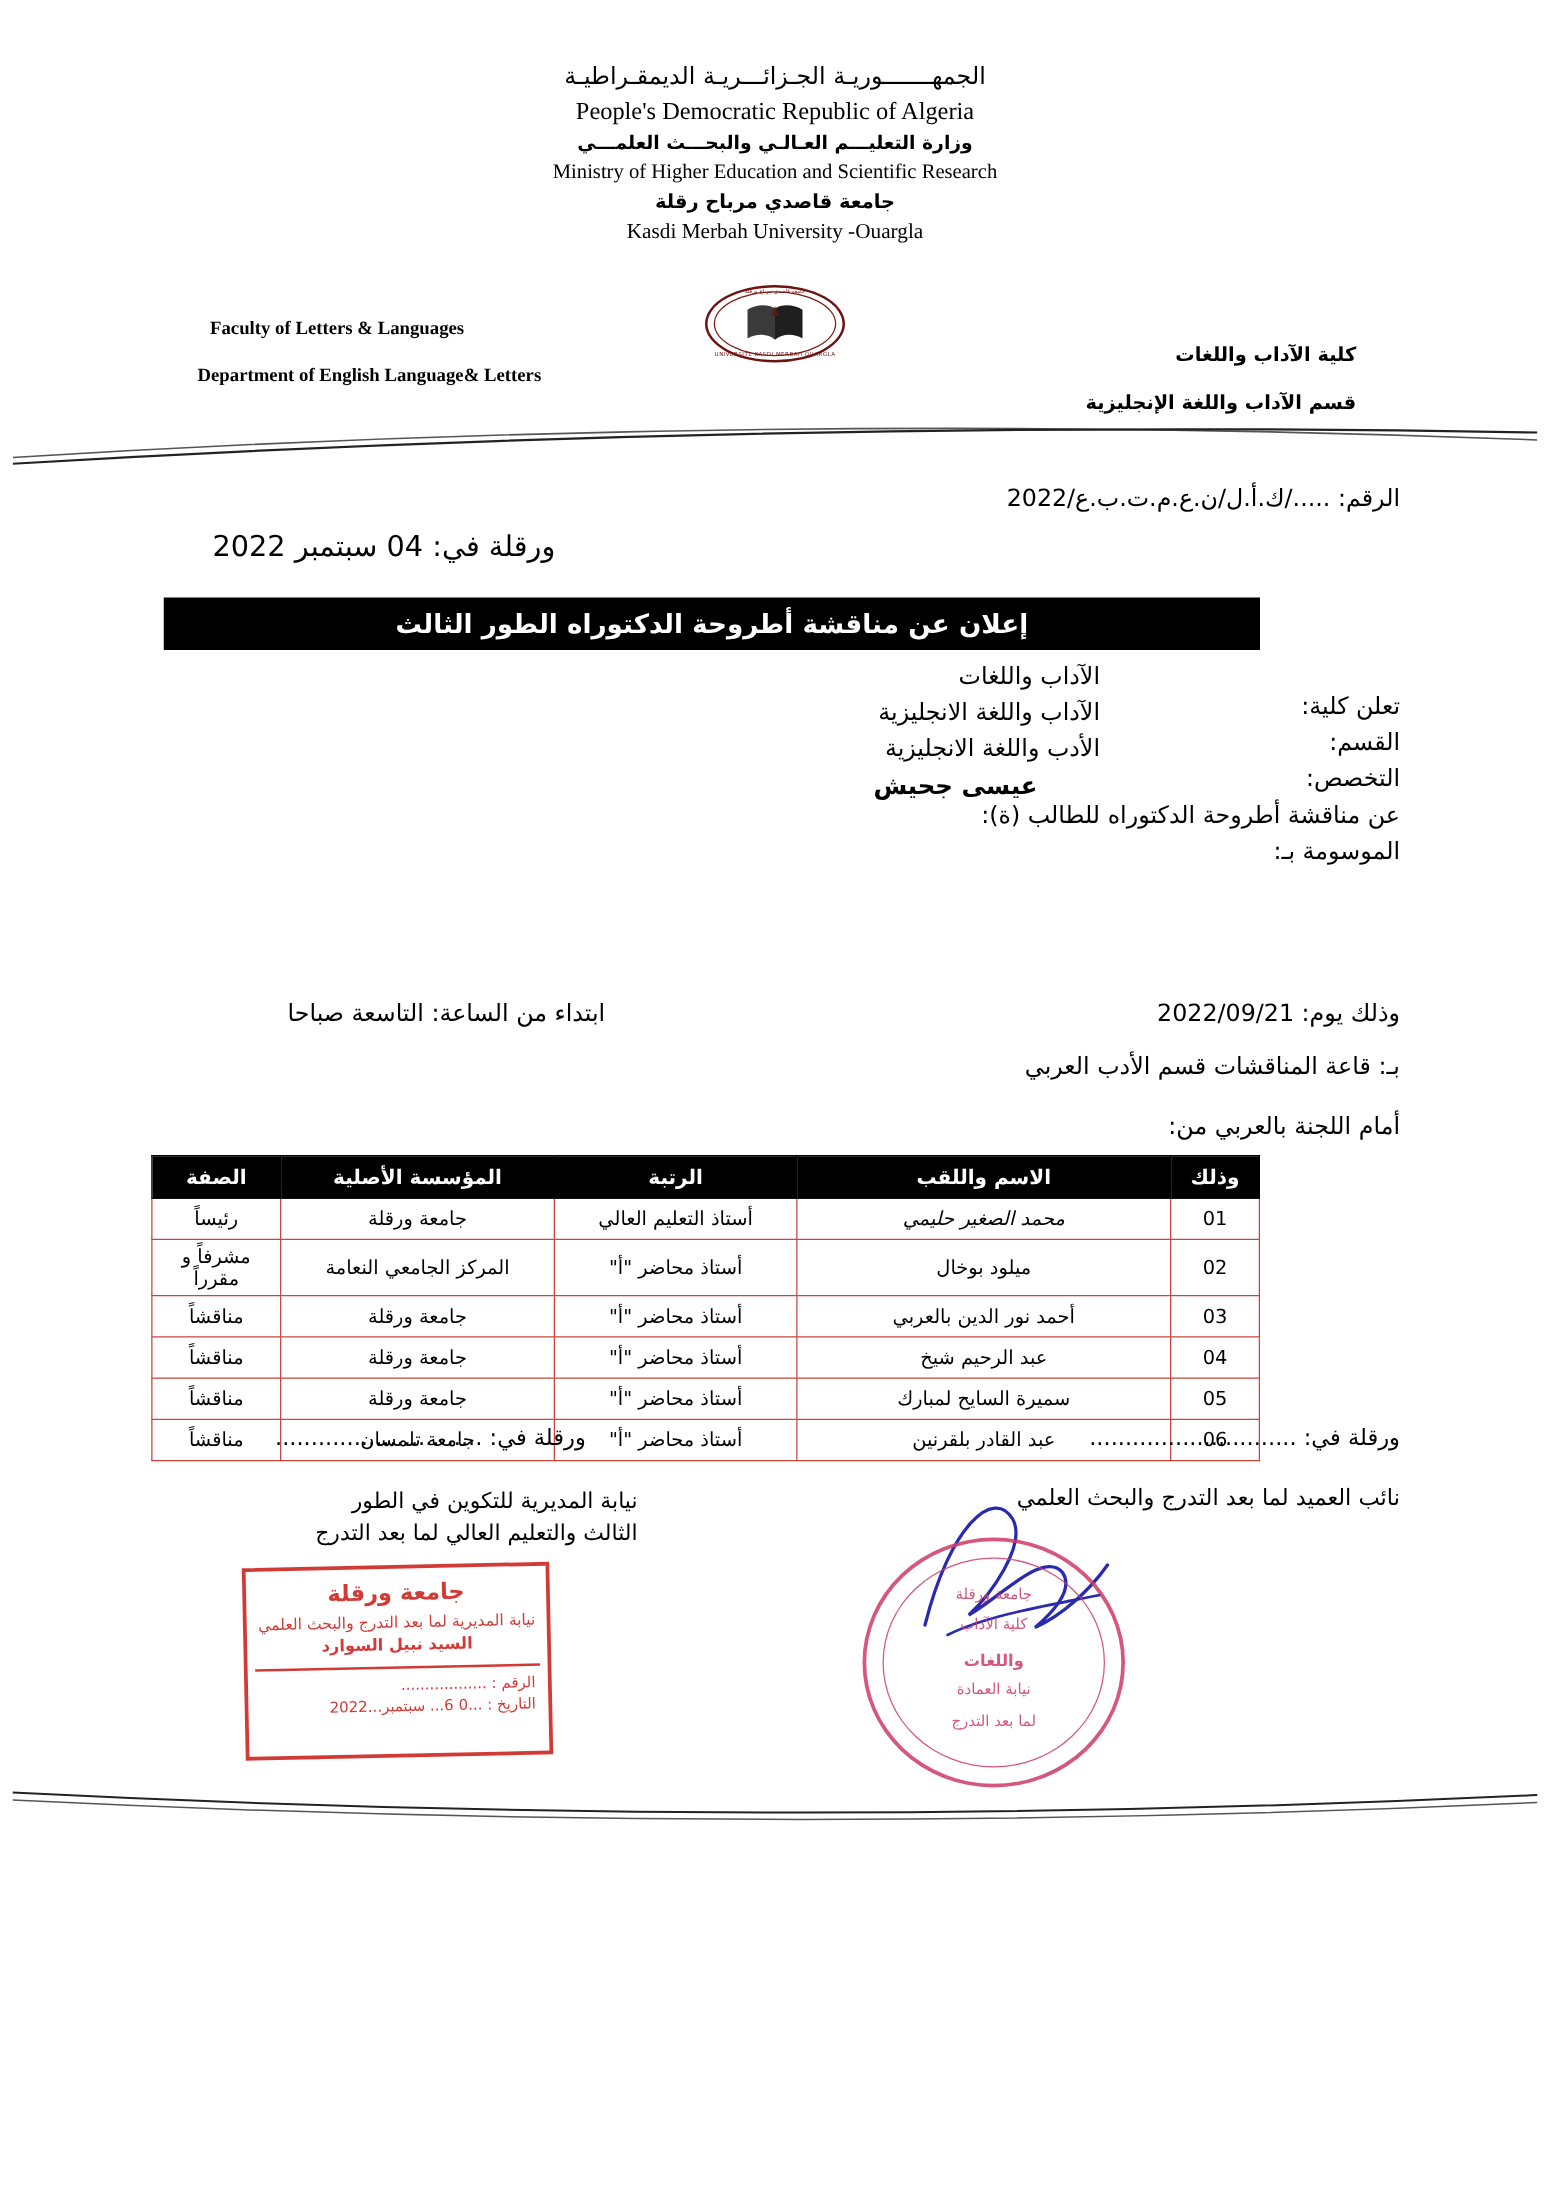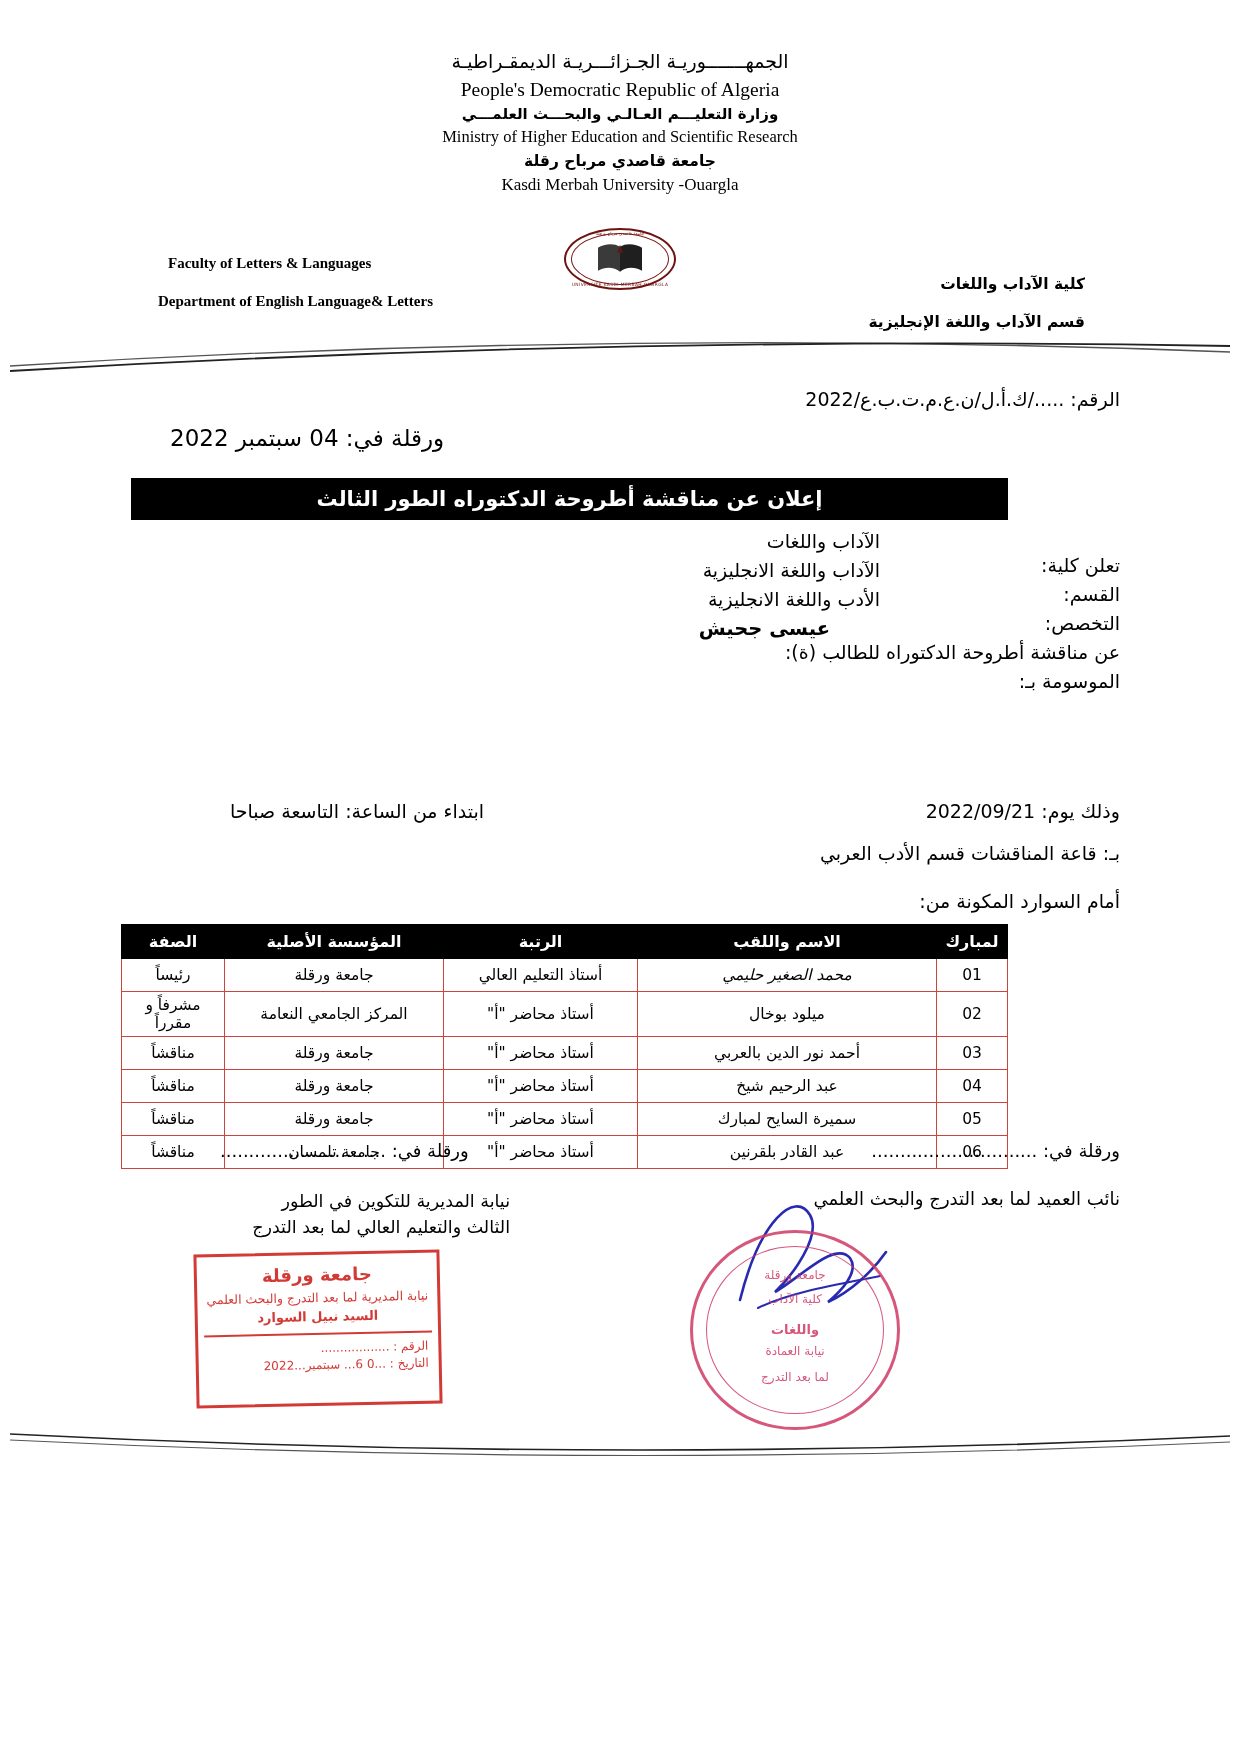"أمام السوارد المكونة من:" div { text: السوارد المكونة -> اللجنة بالعربي }
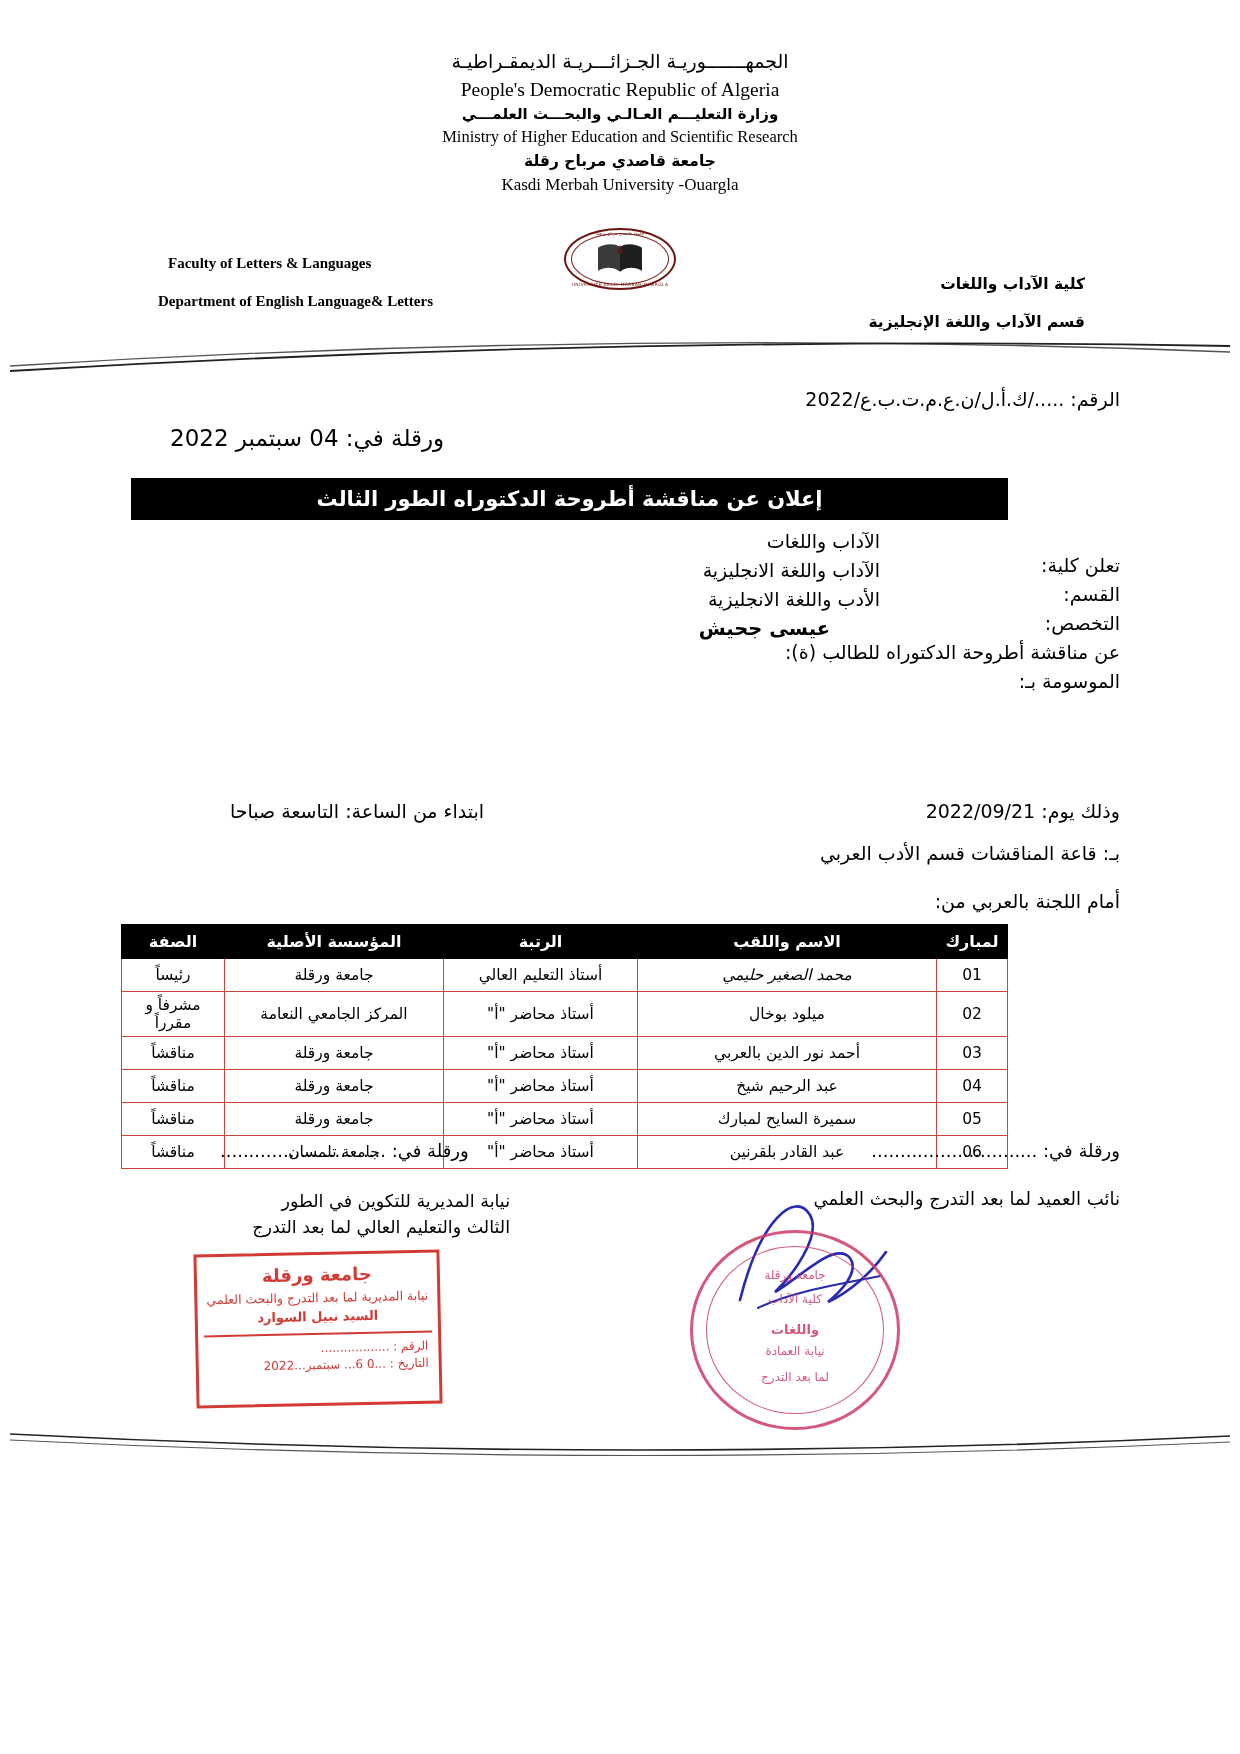"لمبارك" th { text: لمبارك -> وذلك }
